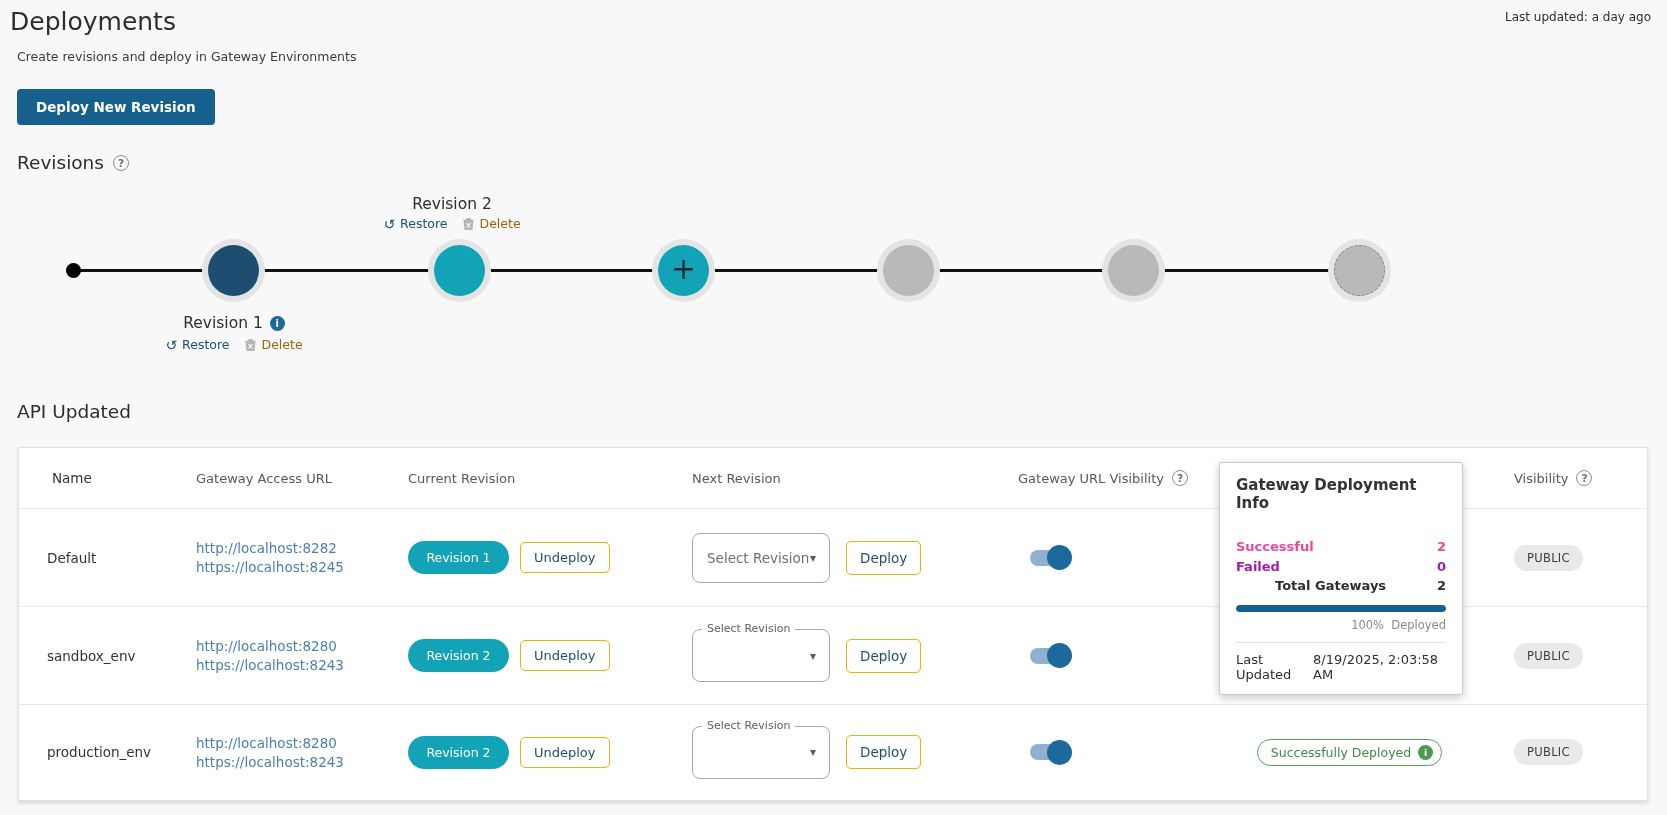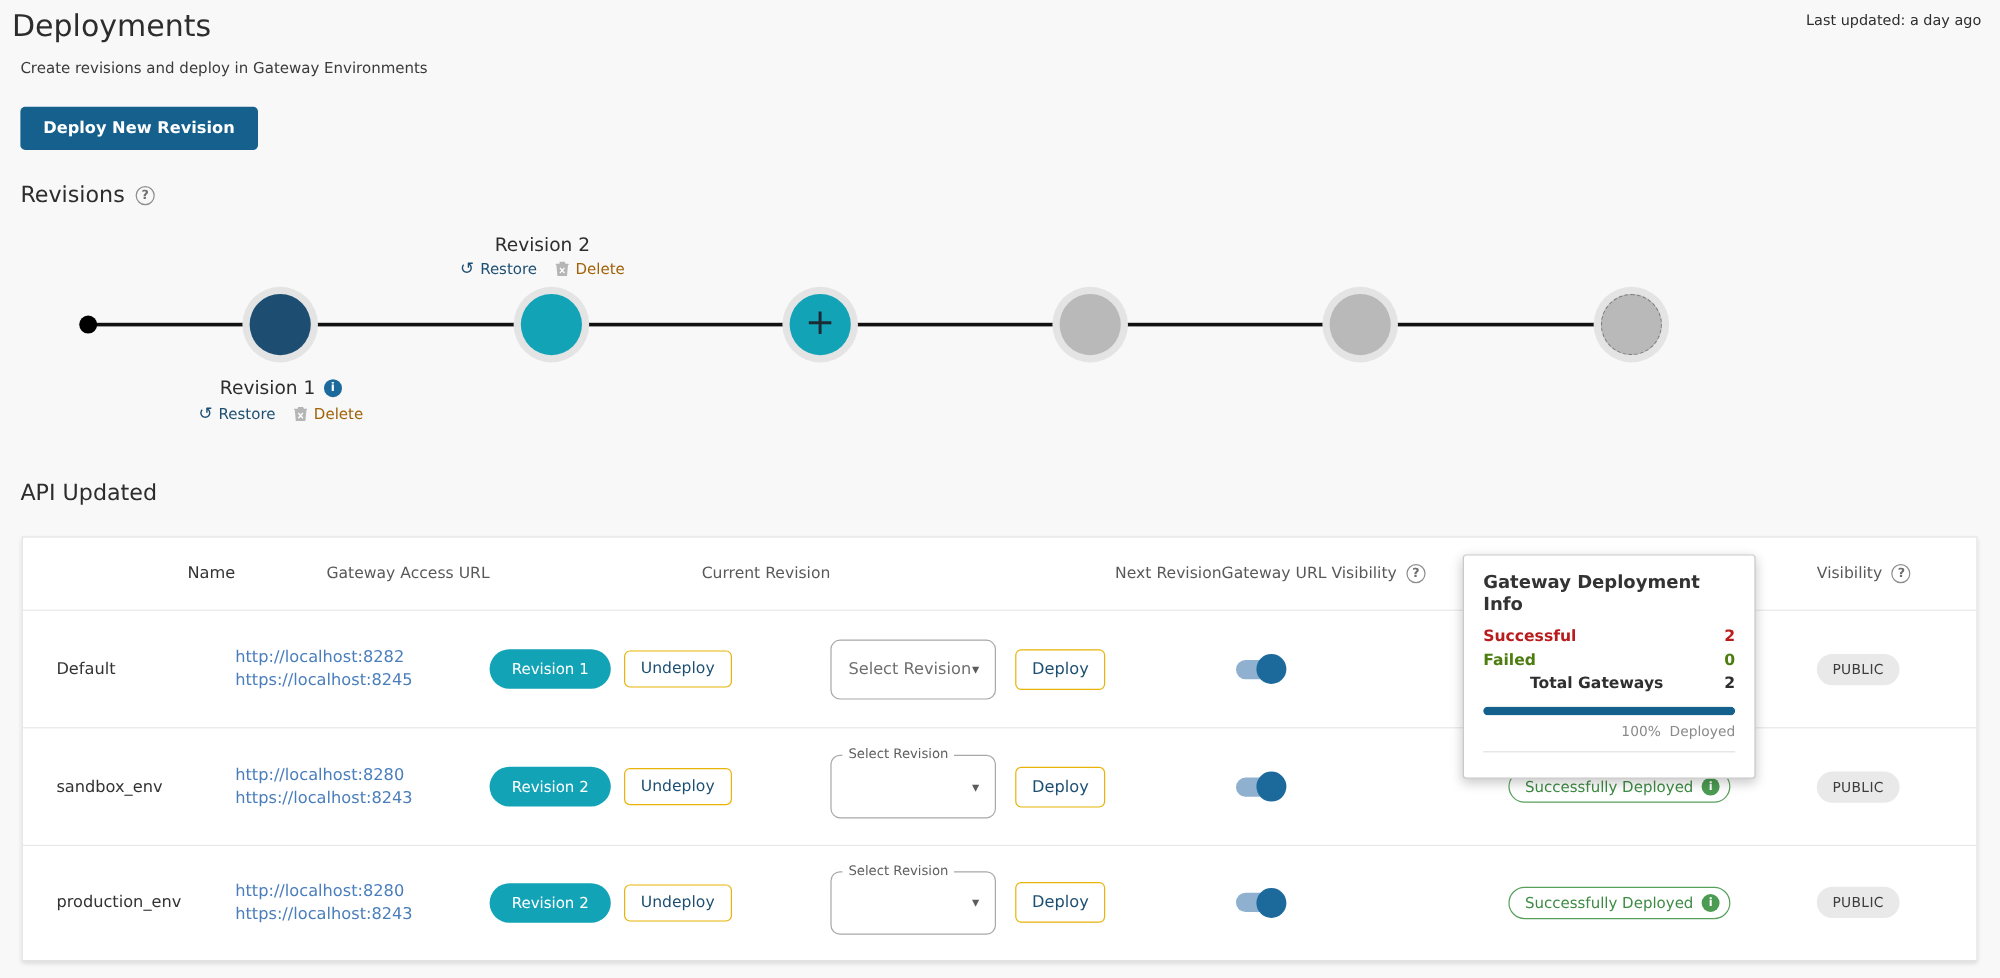"Name" .thead { text-align: right -> none }
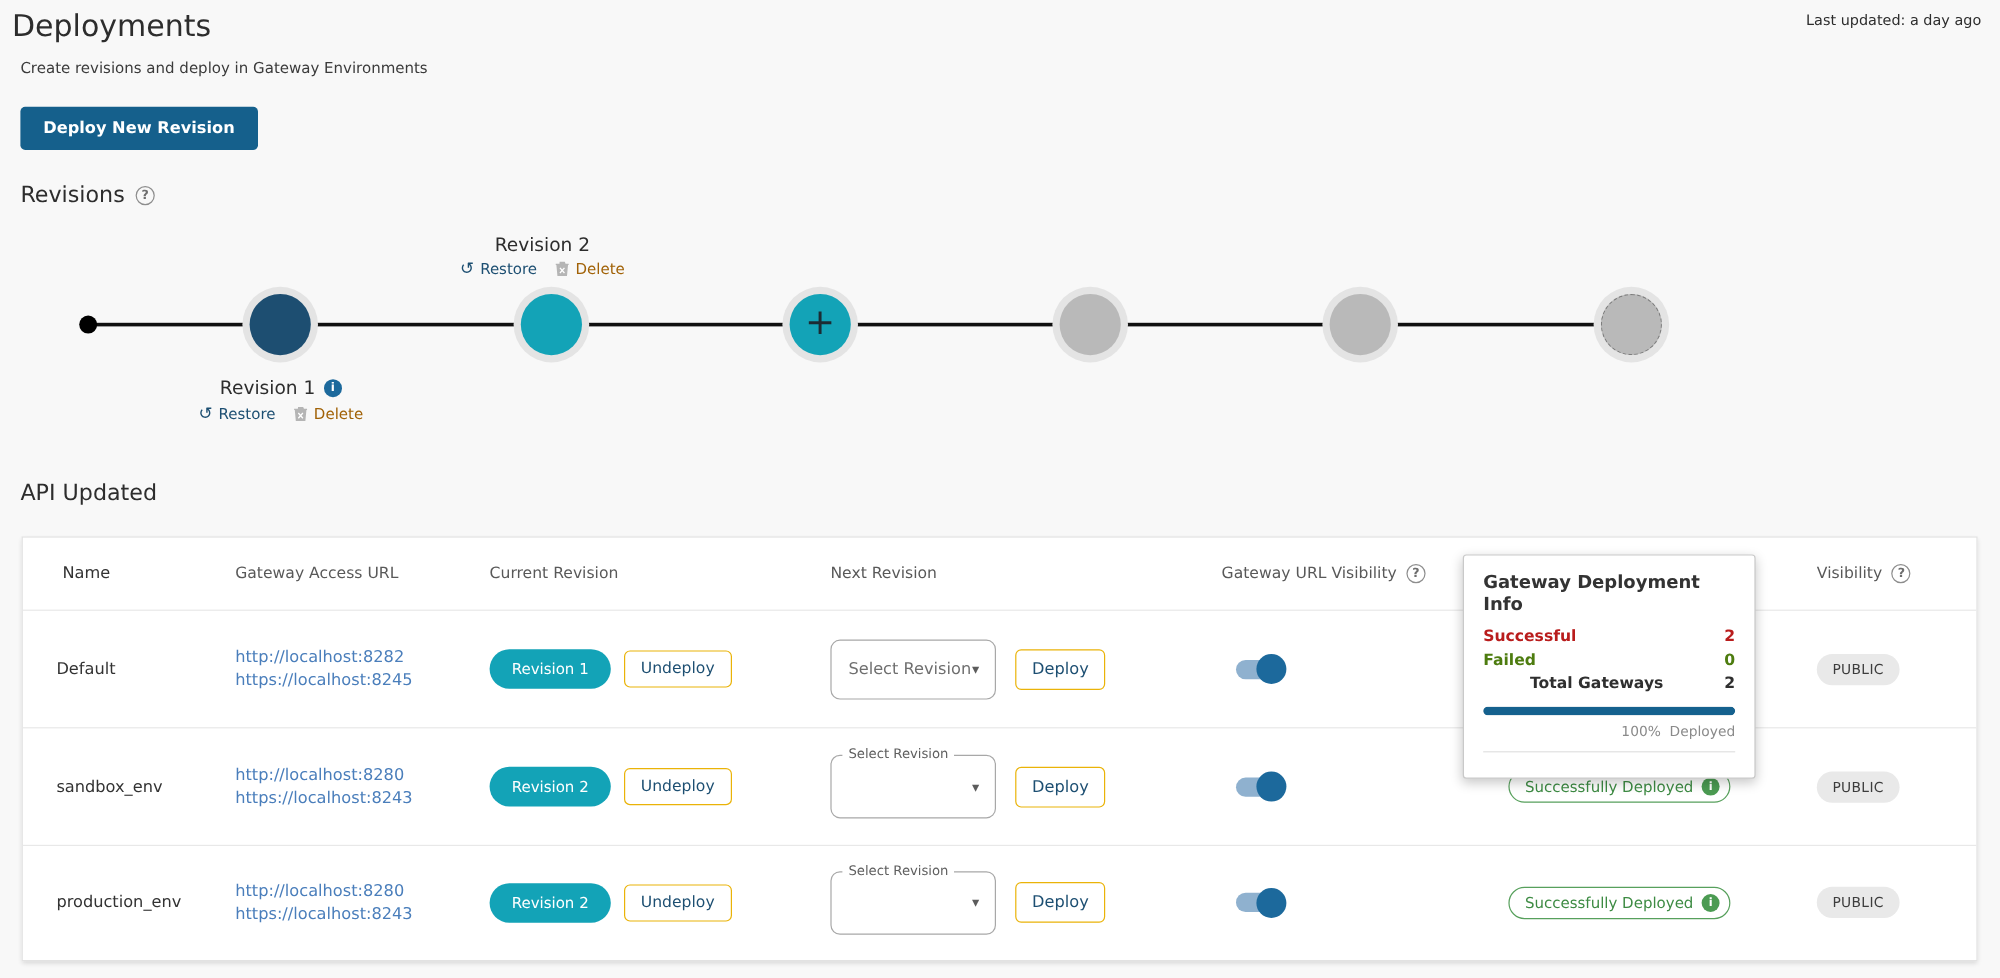"Successful" .tt-green { color: #b91c1c -> #ec4899; margin-top: none -> 16px }
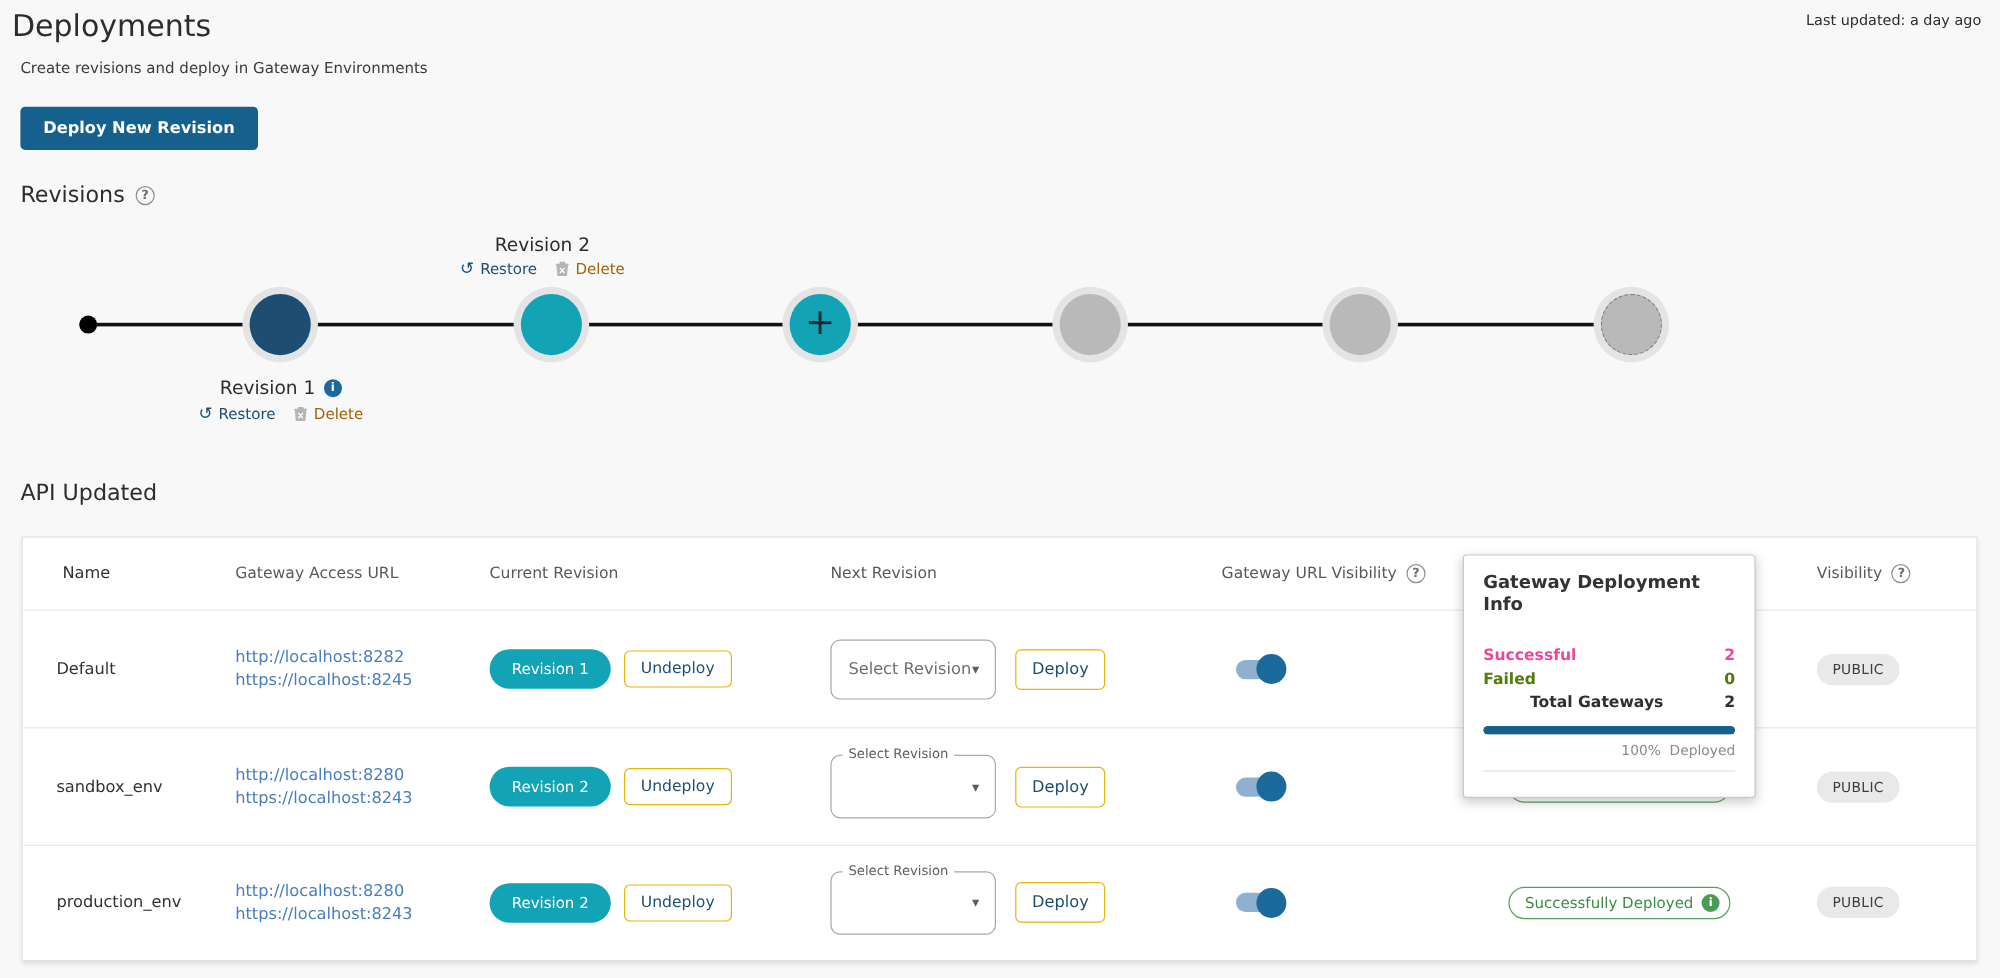"Failed" .tt-red { color: #4d7c0f -> #a21caf }
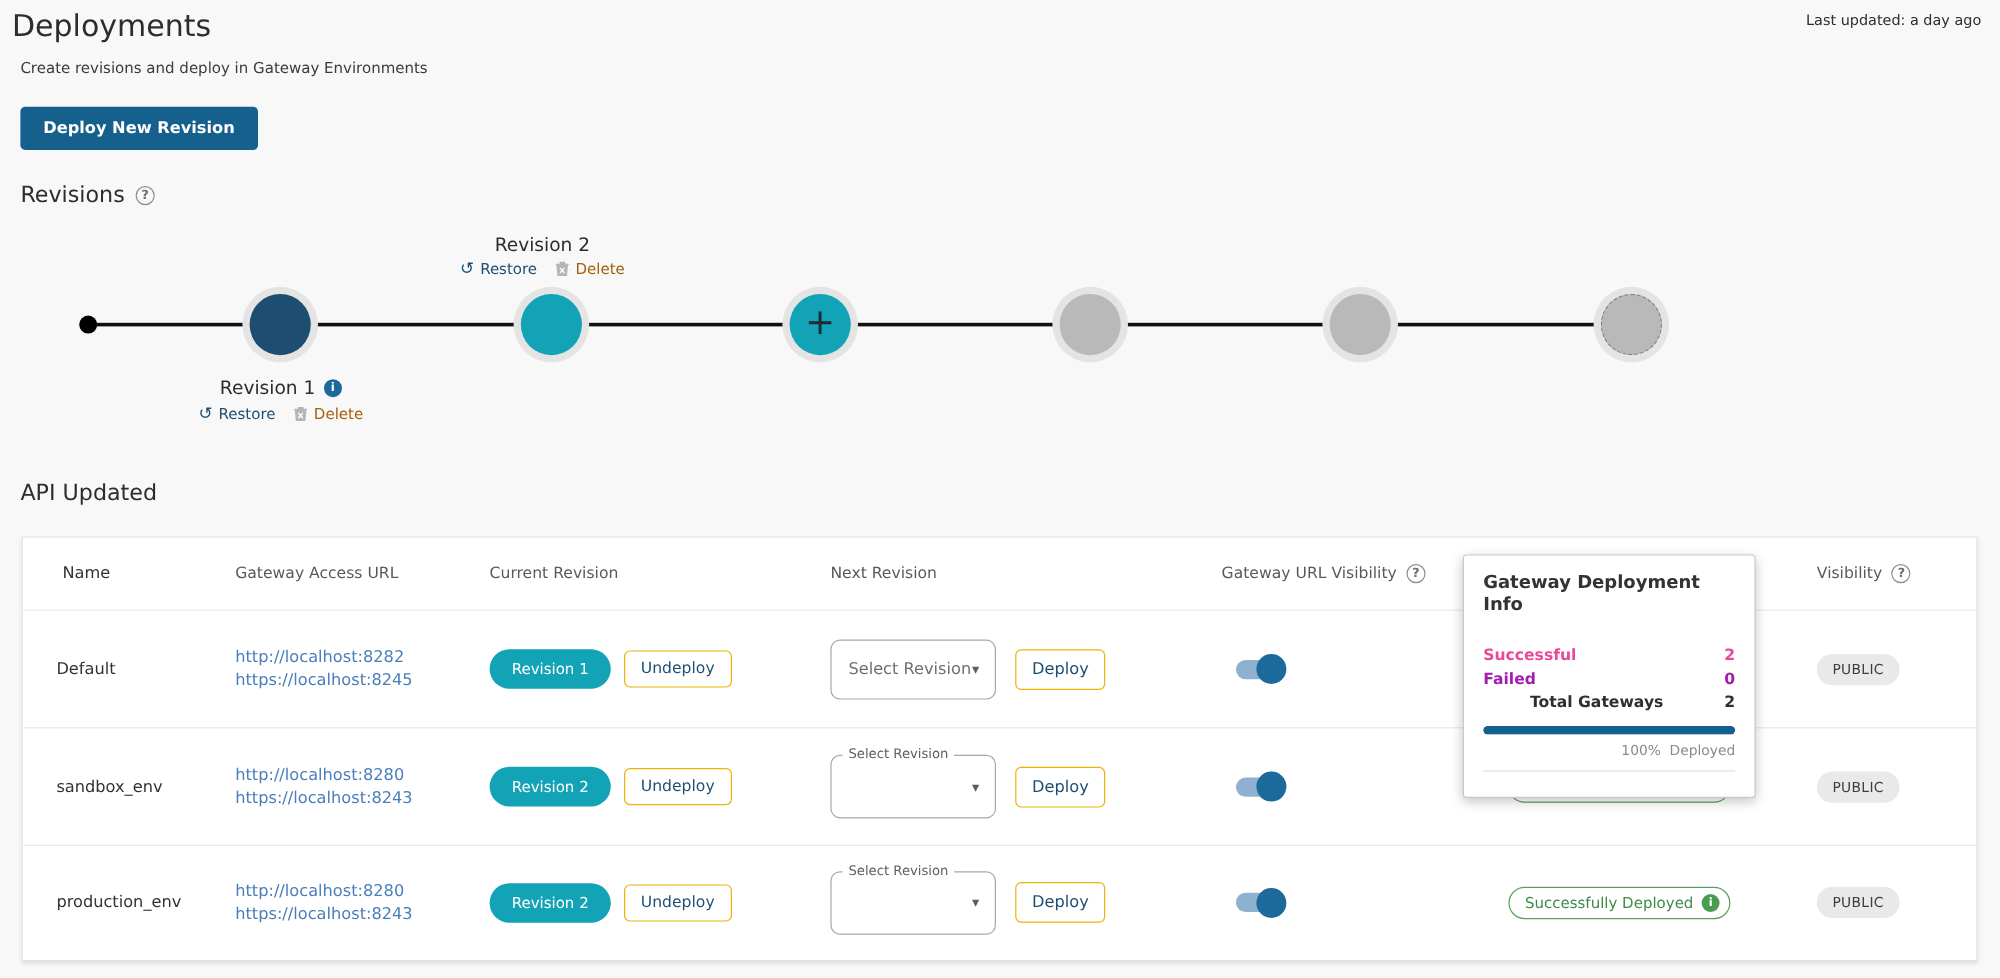"Last Updated" div.tt-footer { html: none -> <div> <span>Last Updated</span> <span>8/19/2025, 2:03:58 AM</span> </div> }
